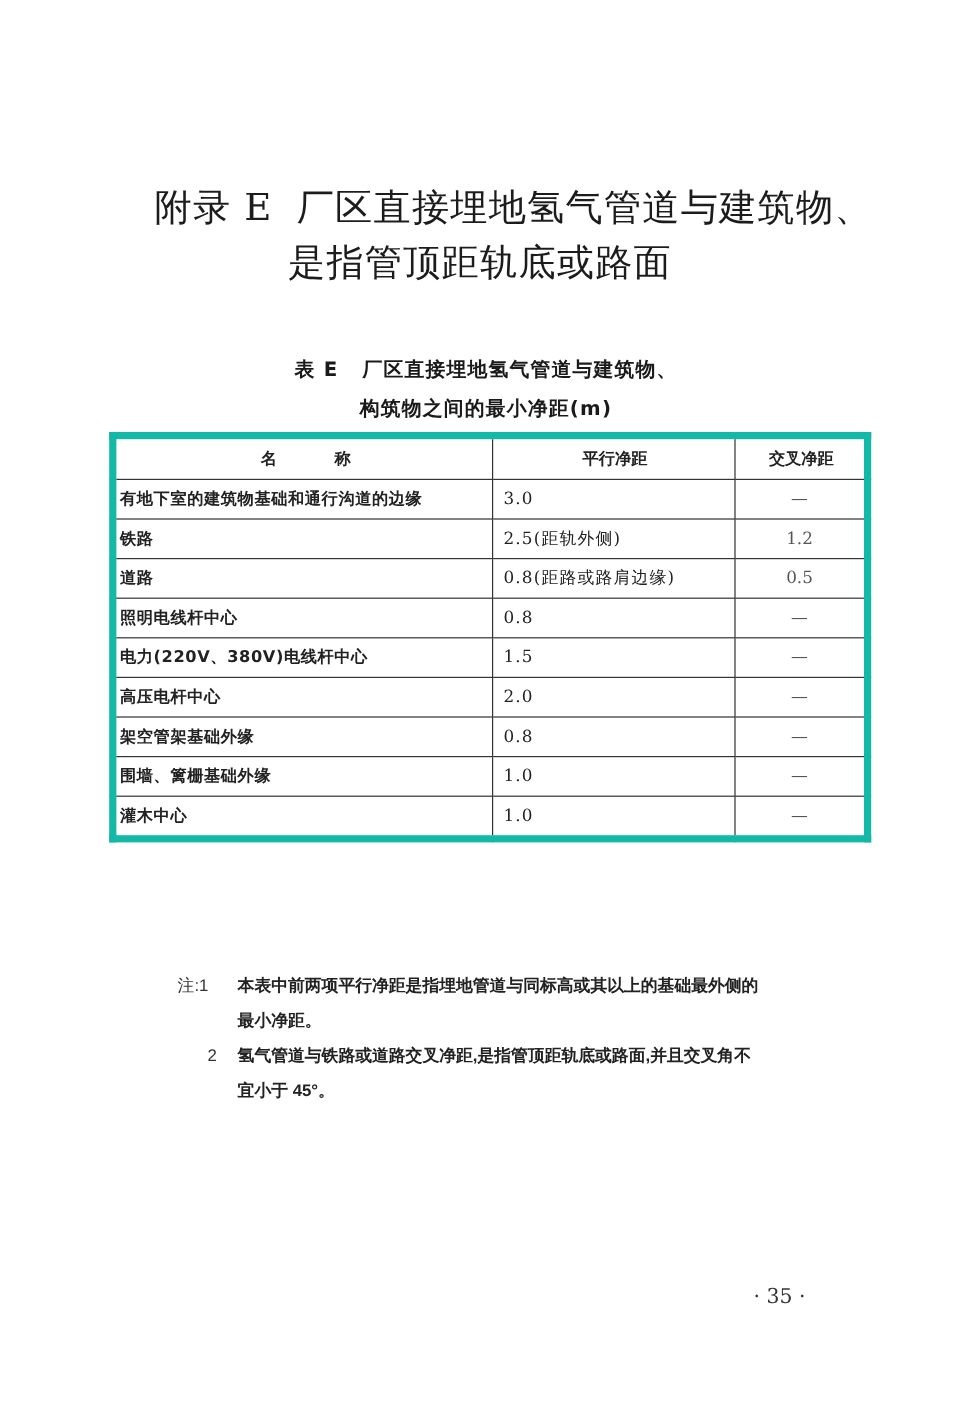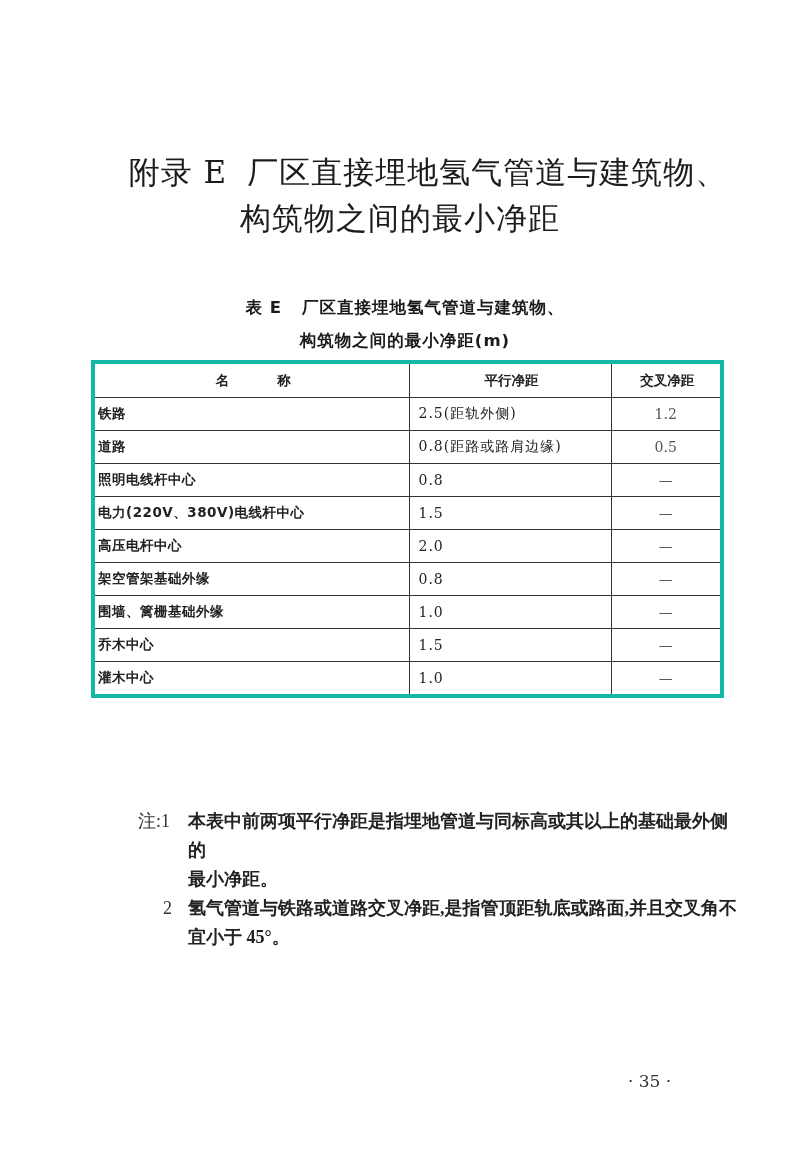"构筑物之间的最小净距" div.title { text: 构筑物之间的最小净距 -> 是指管顶距轨底或路面 }
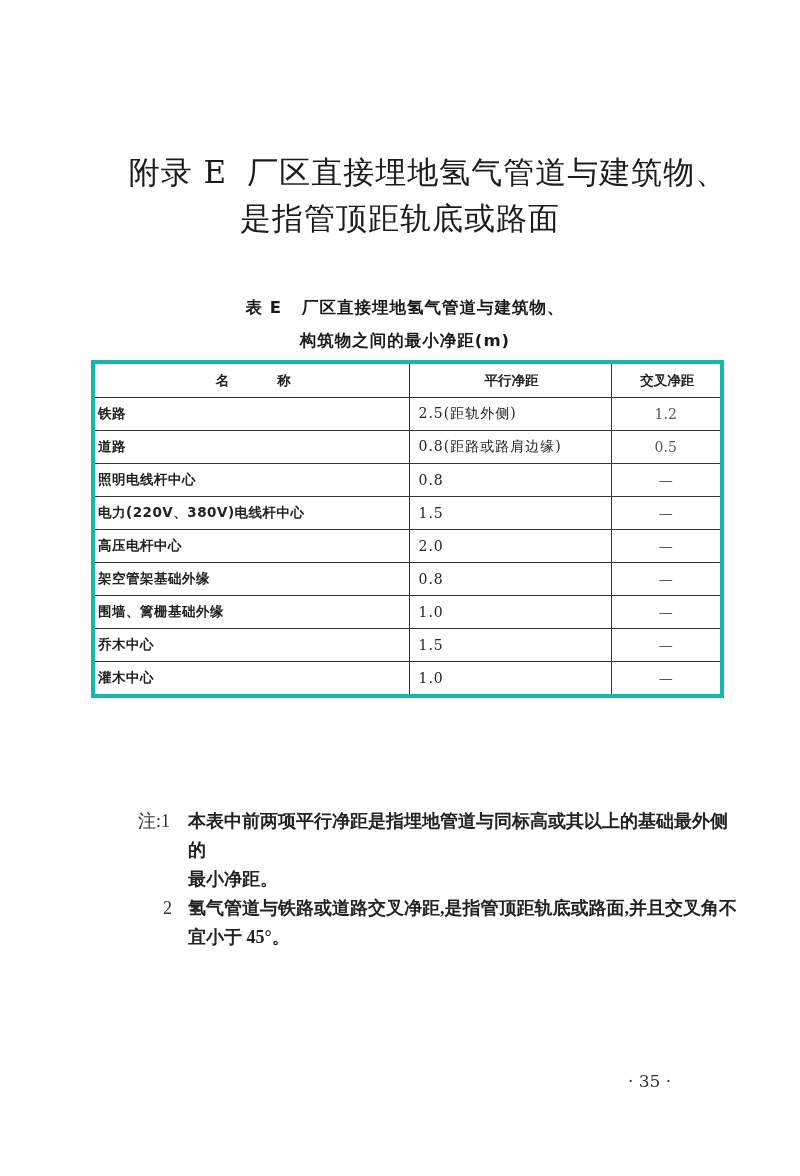"名称" table.data { border: 4px solid #14b8a6 -> 6px solid #14b8a6 }
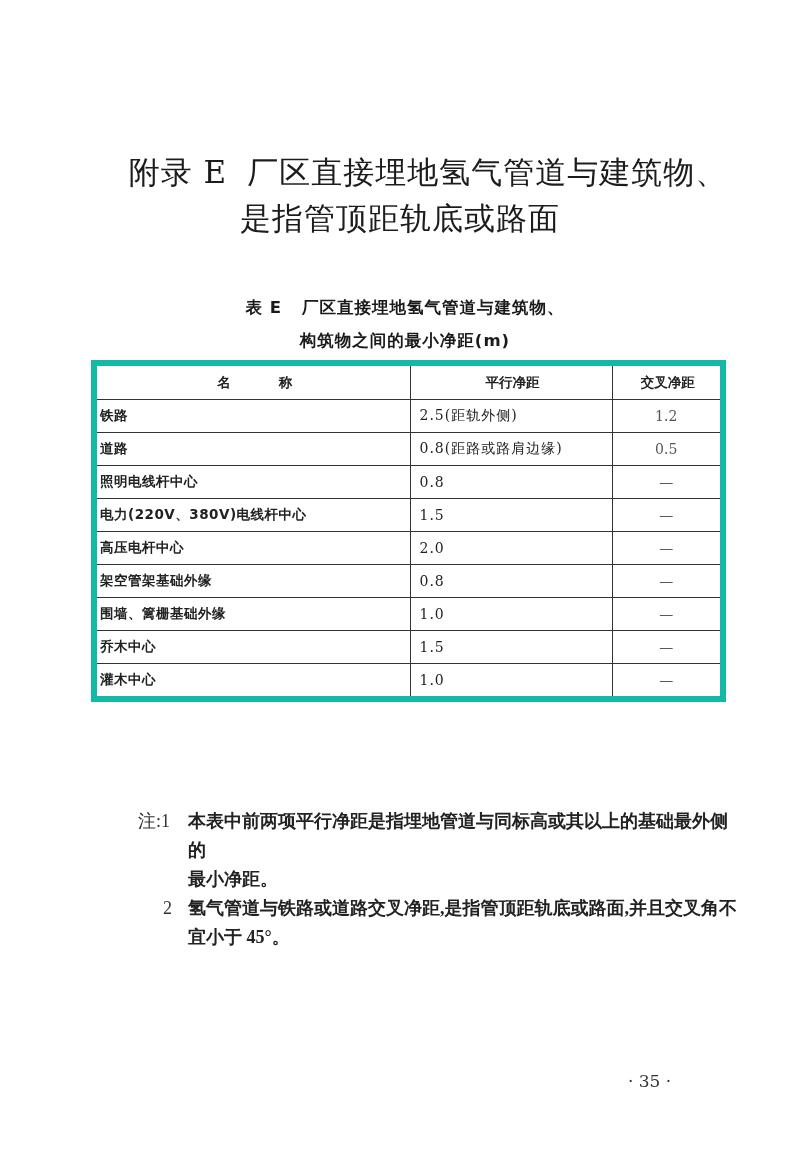"有地下室的建筑物基础和通行沟道的边缘" tr { html: none -> <tr> <td>有地下室的建筑物基础和通行沟道的边缘</td> <td>3.0</td> <td>—</td> </tr> }
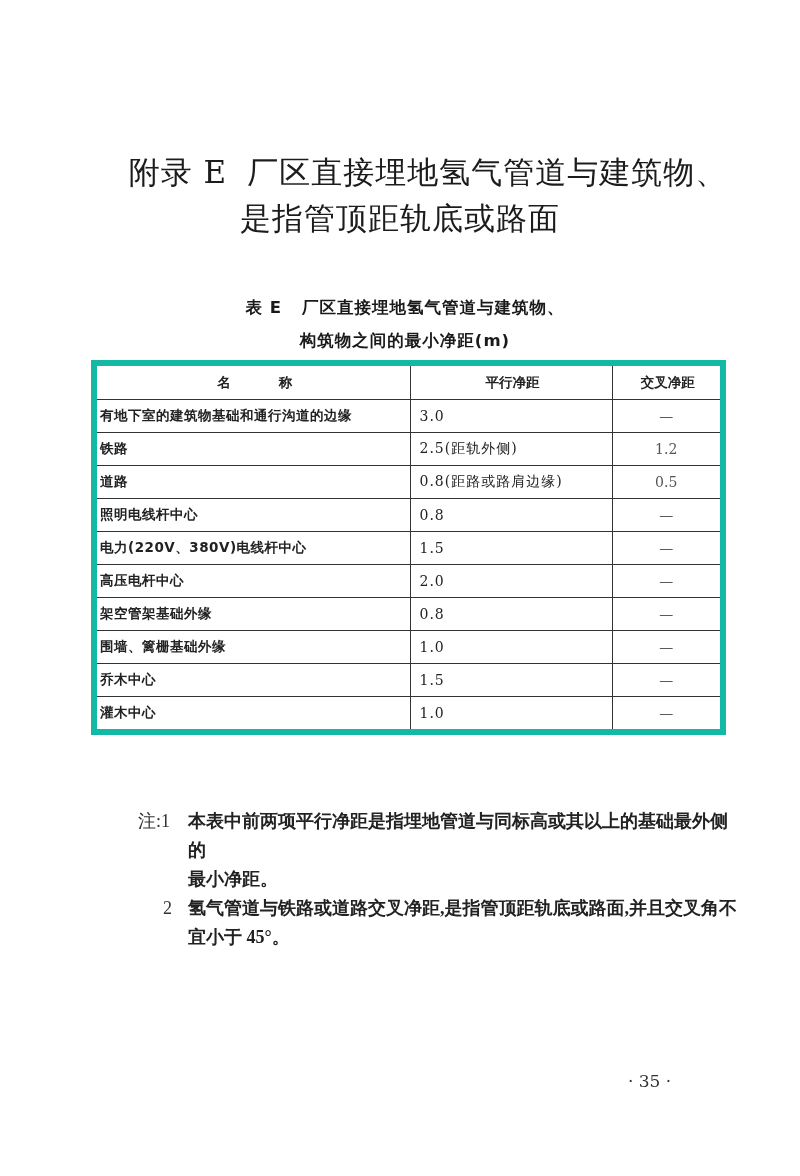"乔木中心" tr { html: <tr> <td>乔木中心</td> <td>1.5</td> <td>—</td> </tr> -> none }
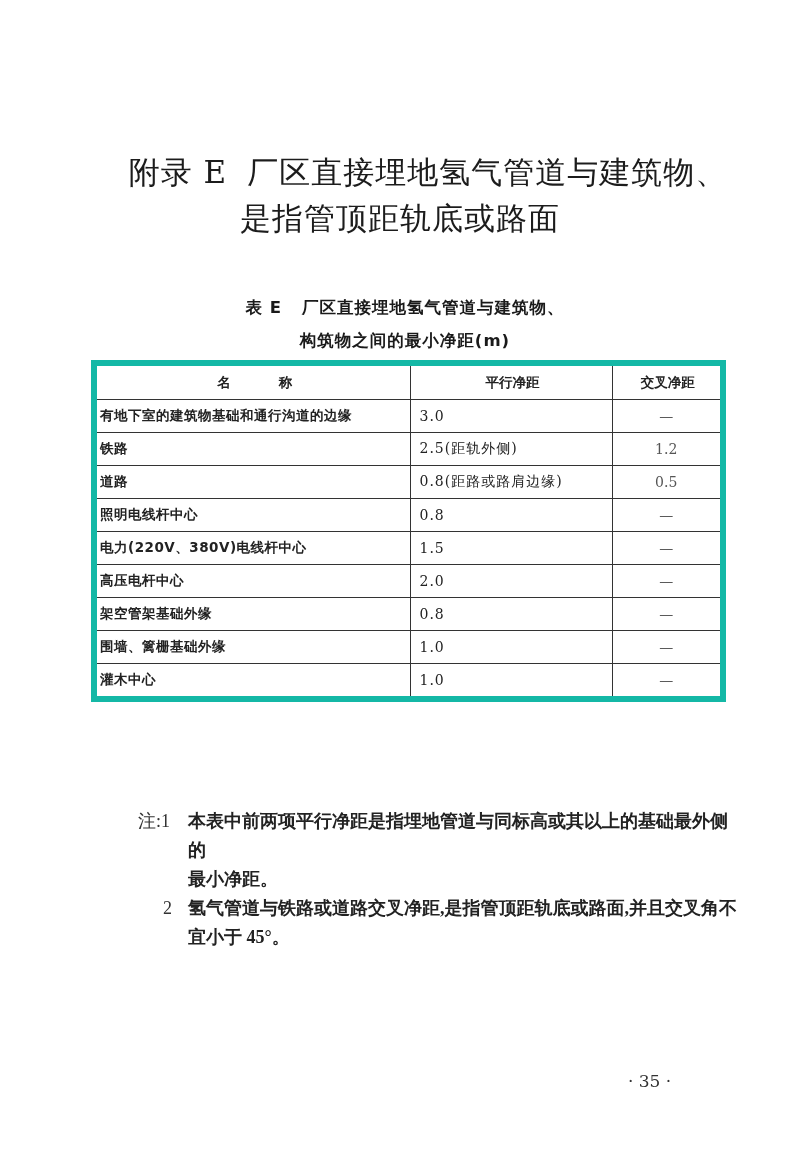"注:1" .notes { font-family: Liberation Serif, serif -> Liberation Sans, sans-serif; font-size: 18px -> 14px; left: 138px -> 148px }
